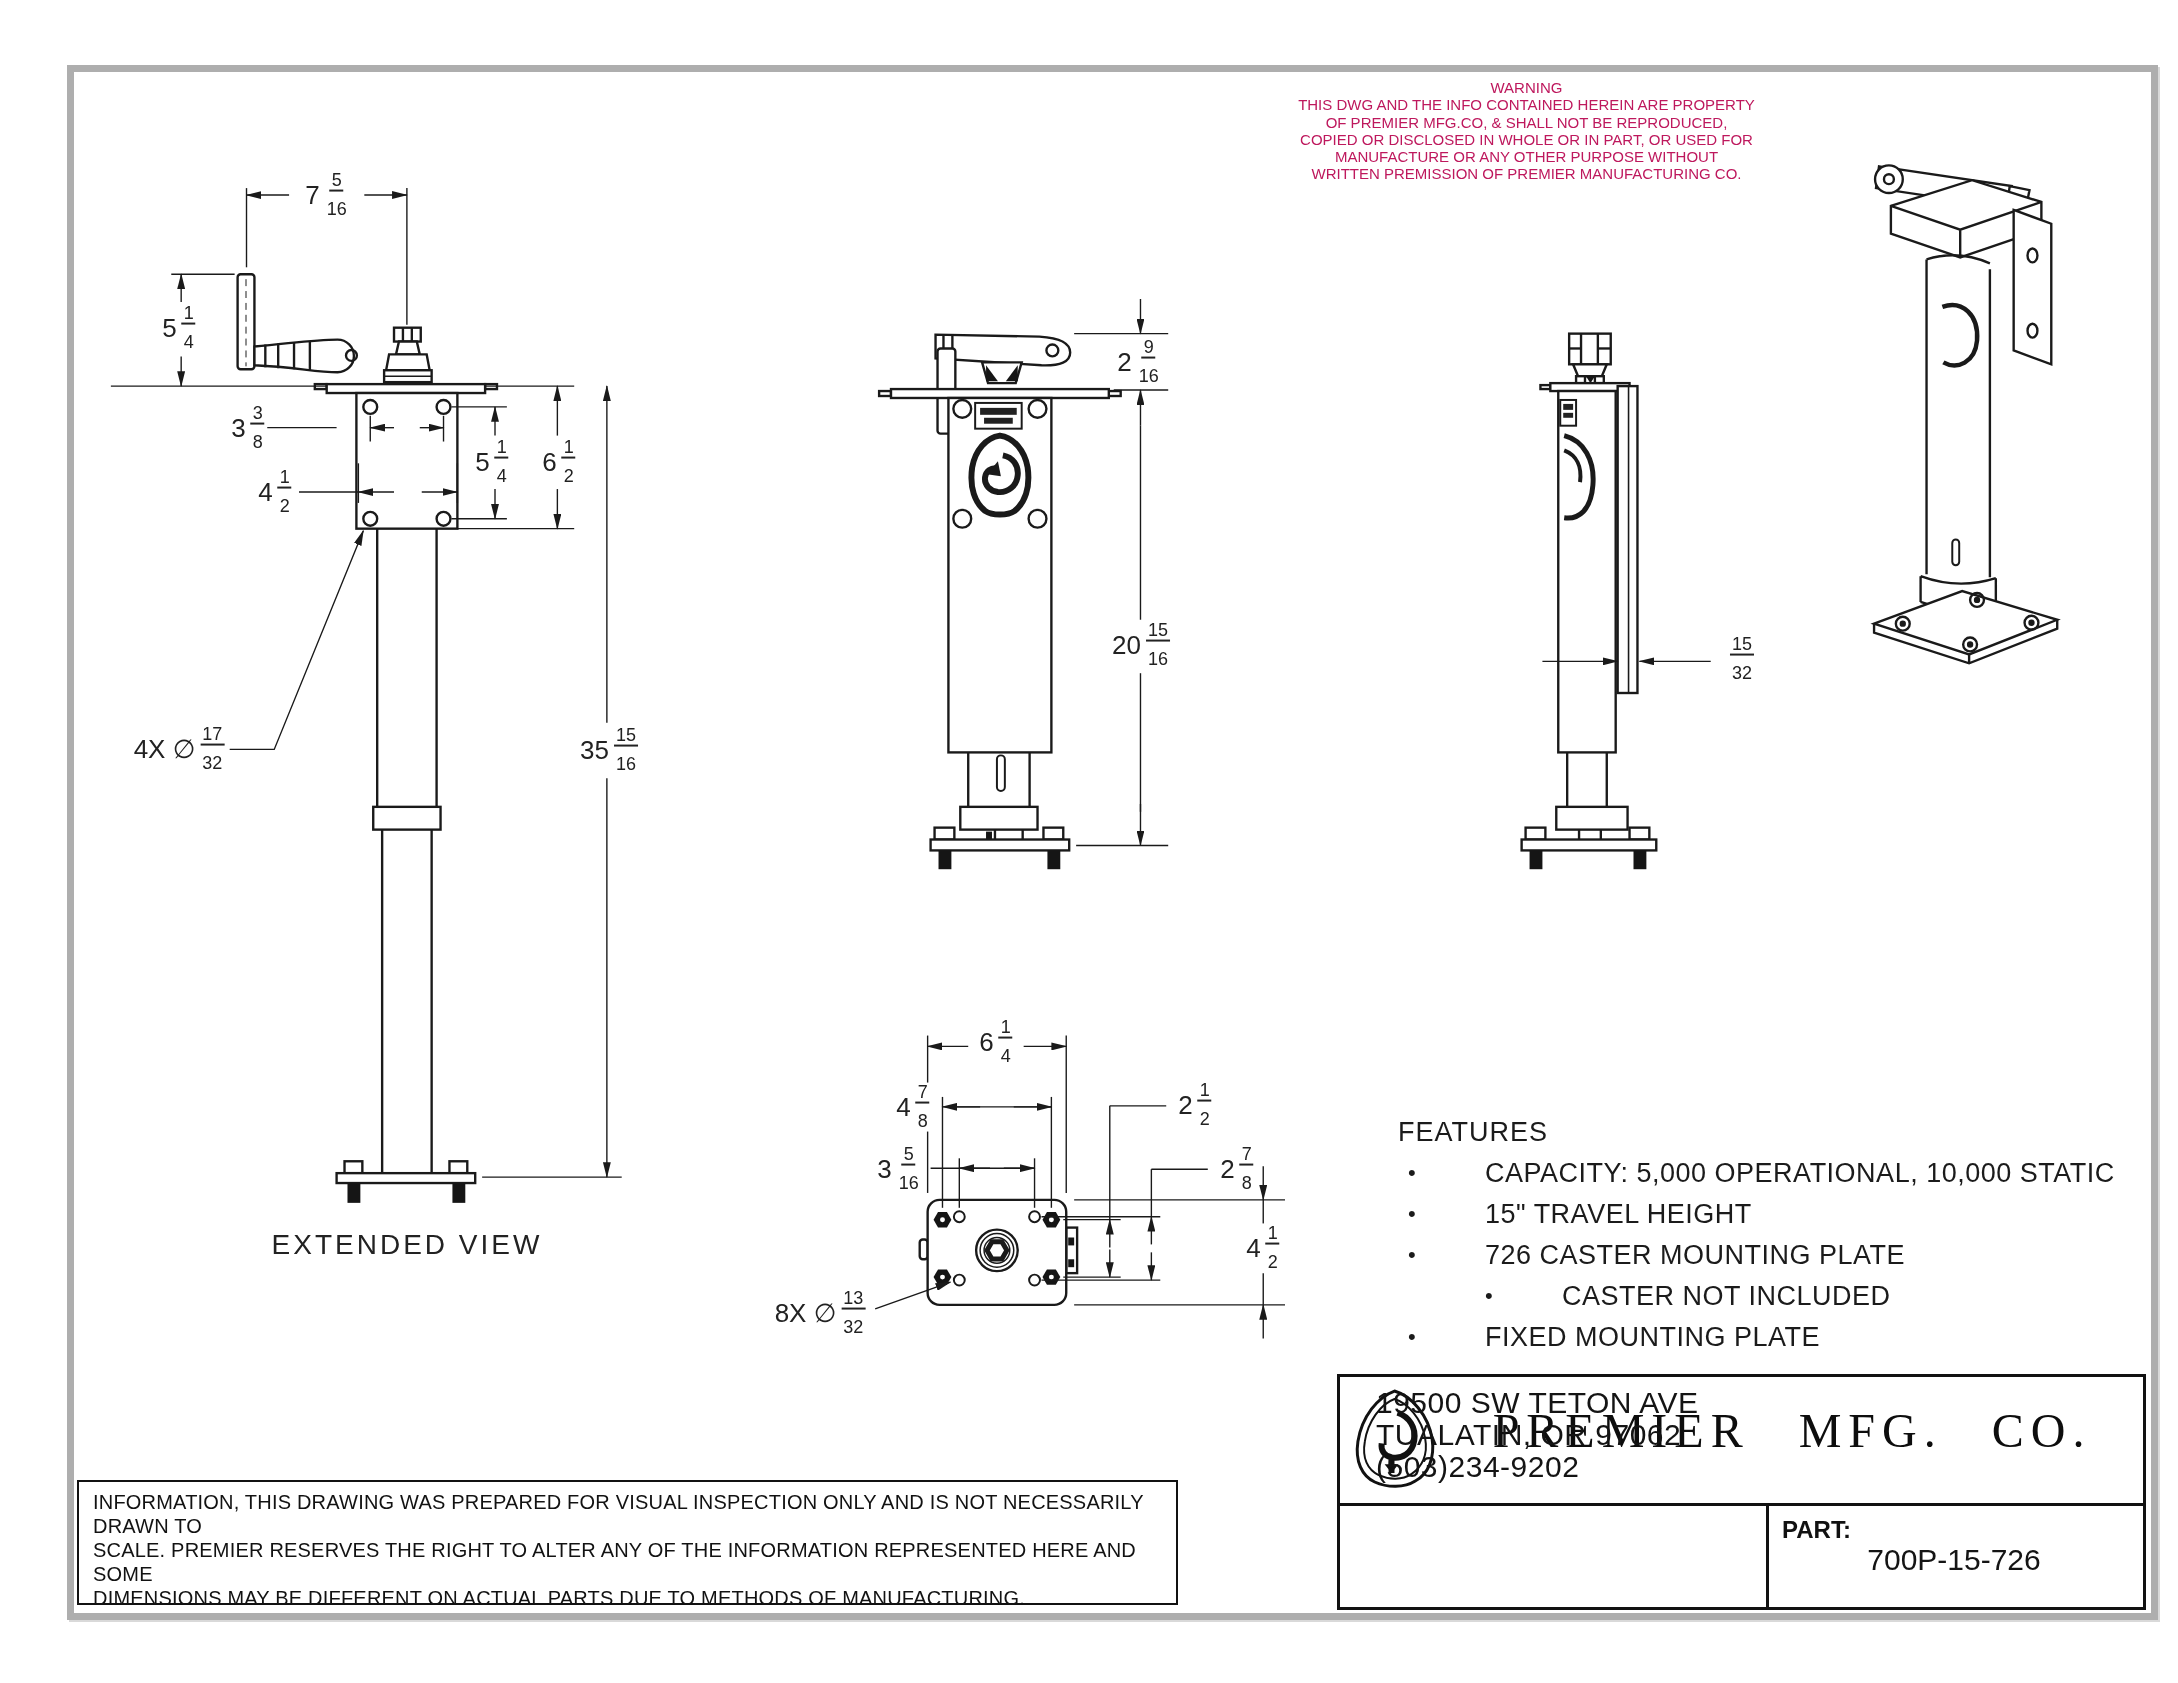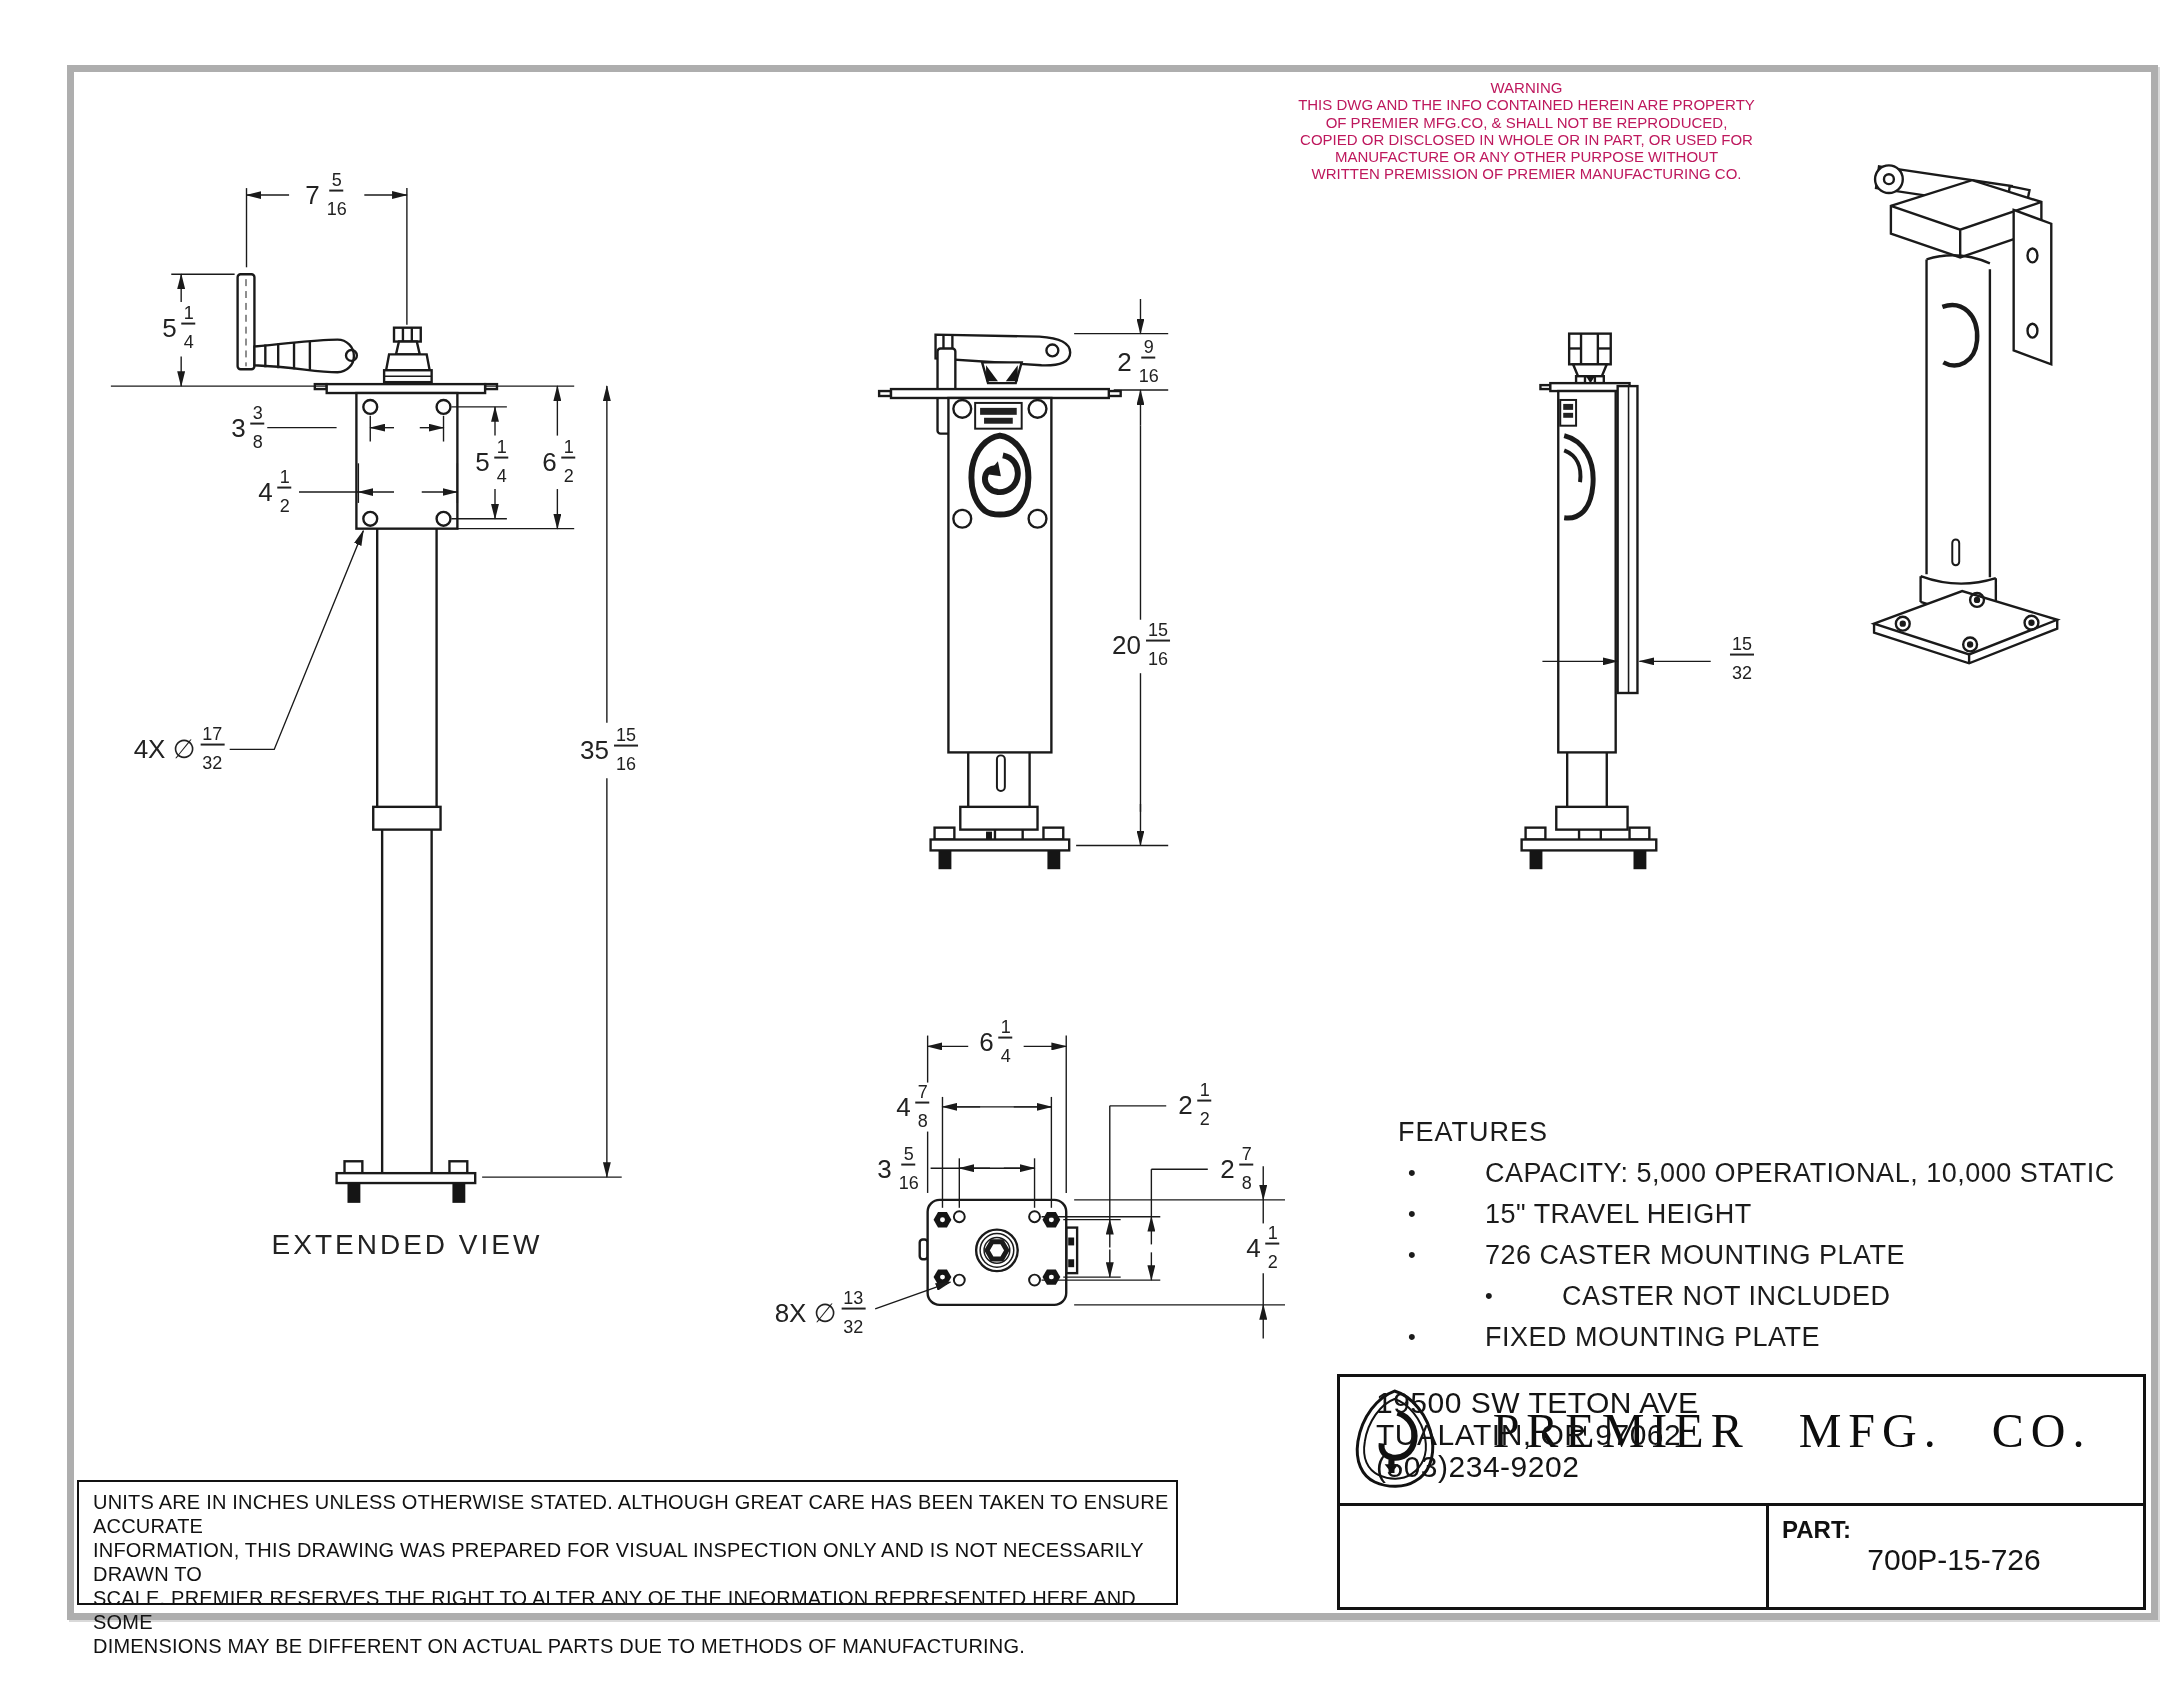"UNITS ARE IN INCHES UNLESS" div { html: <div>UNITS ARE IN INCHES UNLESS OTHERWISE STATED. ALTHOUGH GREAT CARE HAS BEEN TAKEN TO ENSURE ACCURATE</div> -> none }
